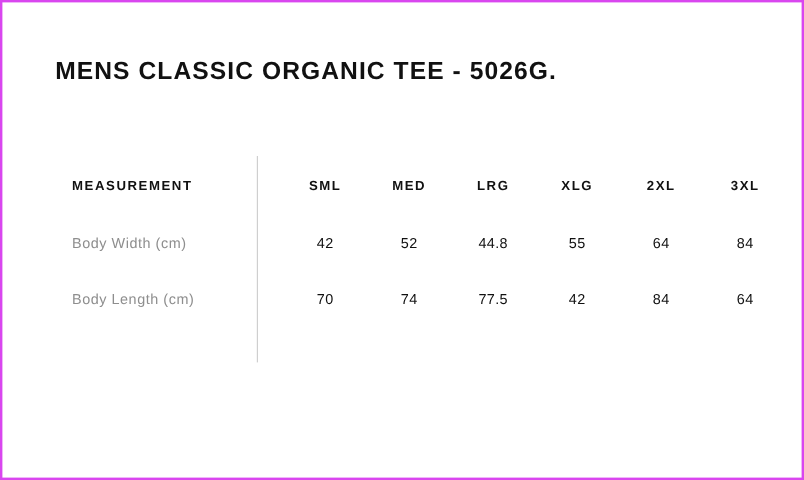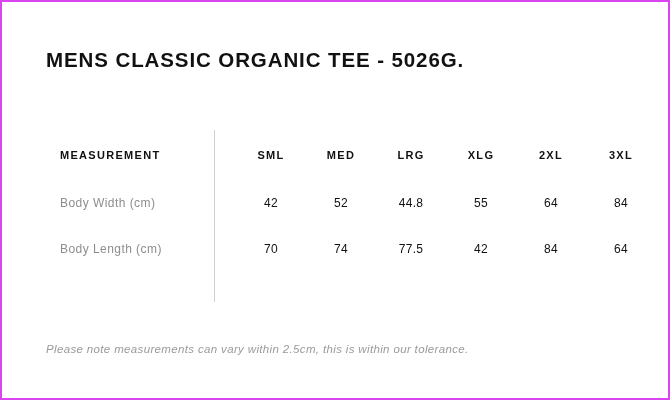"Please note measurements can vary" div.note { html: <div>Please note measurements can vary within 2.5cm, this is within our tolerance.</div> -> none }
